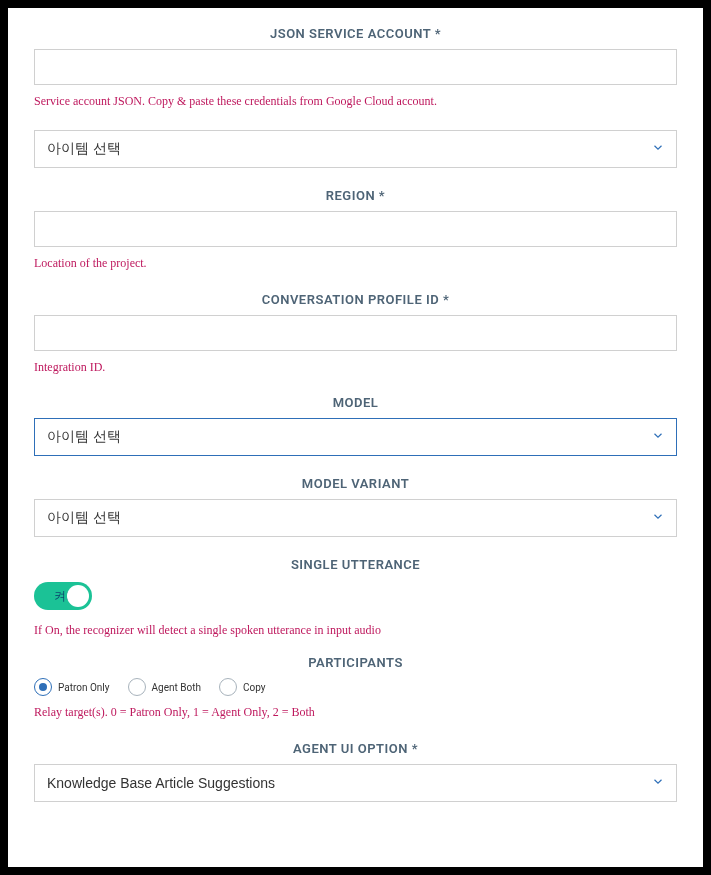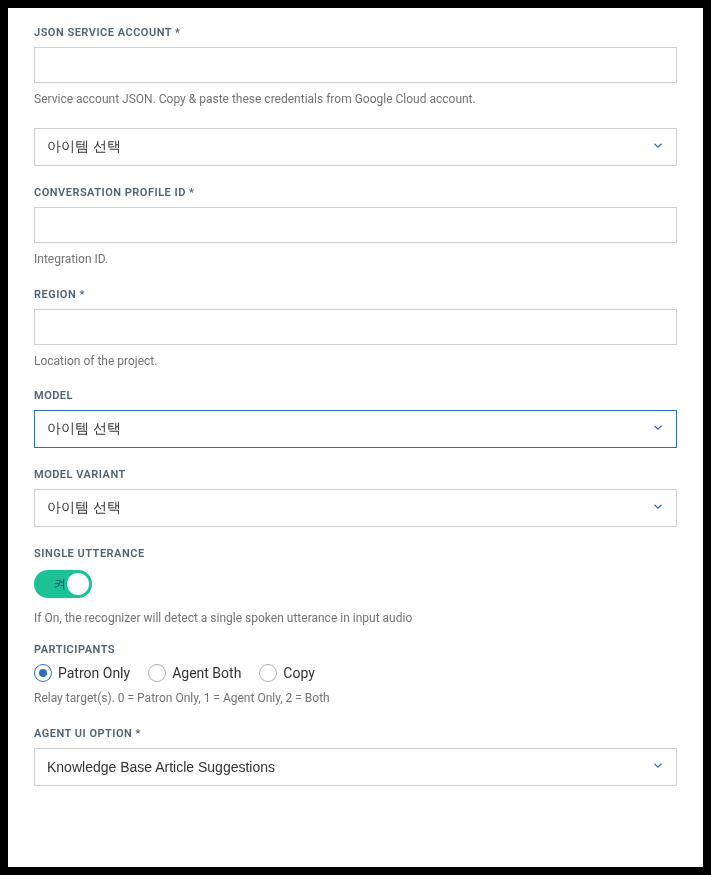"JSON SERVICE ACCOUNT *" .form-label { font-size: 11px -> 13px; text-align: none -> center }
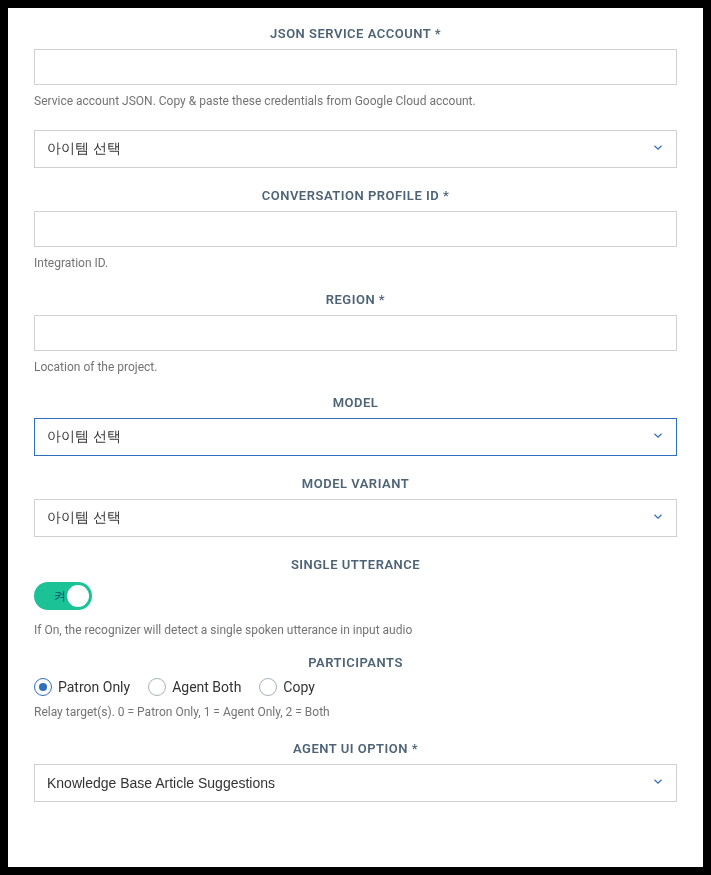"Service account JSON. Copy &" .help-text { color: #737373 -> #be185d; font-family: none -> Liberation Serif, serif }
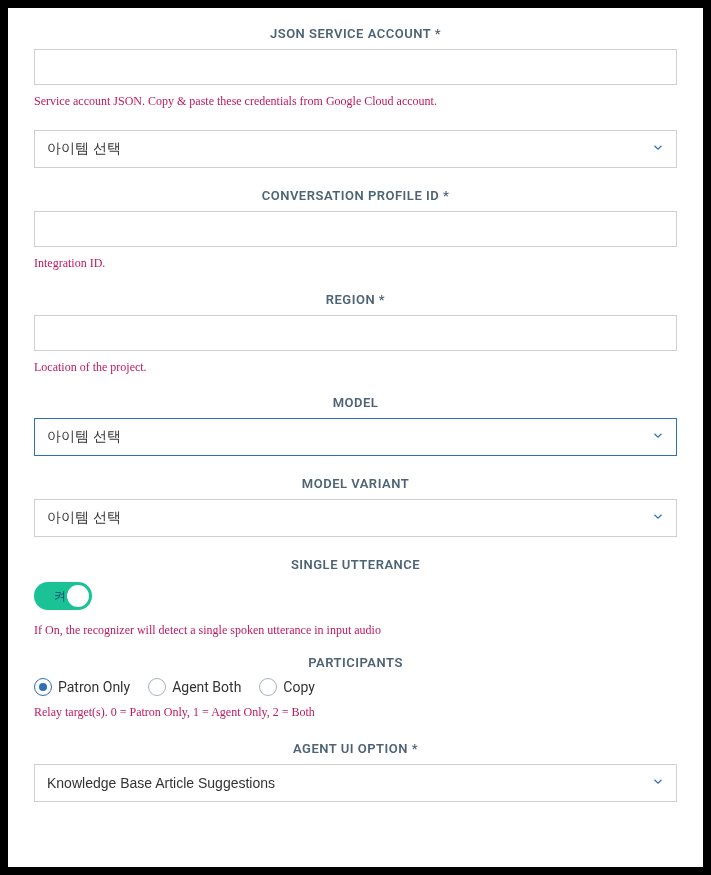"CONVERSATION PROFILE ID *" div.form-group { order: before "REGION *" -> after "REGION *" }
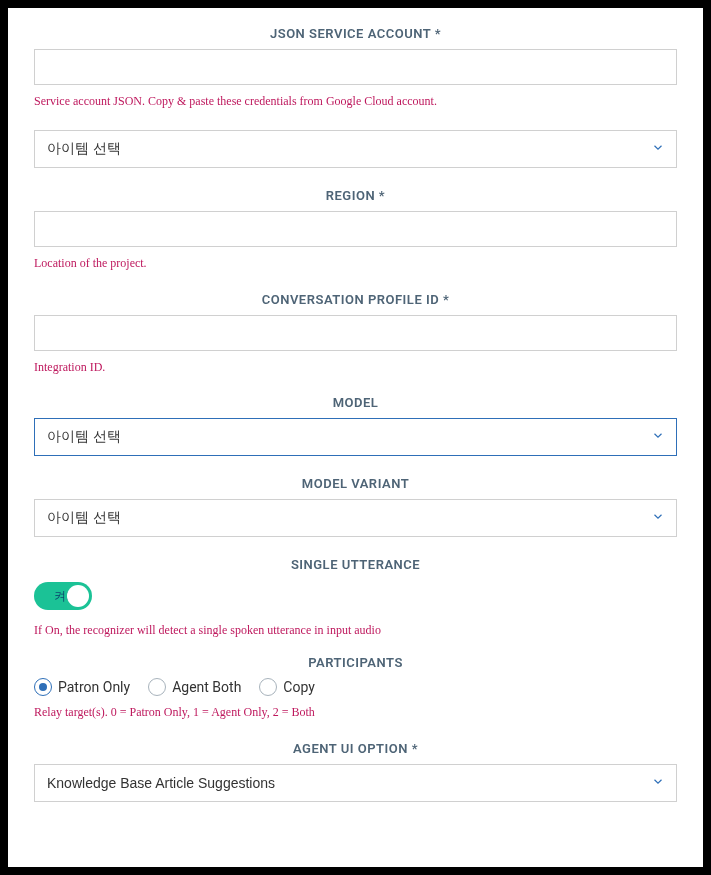"Patron Only" .radio-label { font-size: 14px -> 10px }
